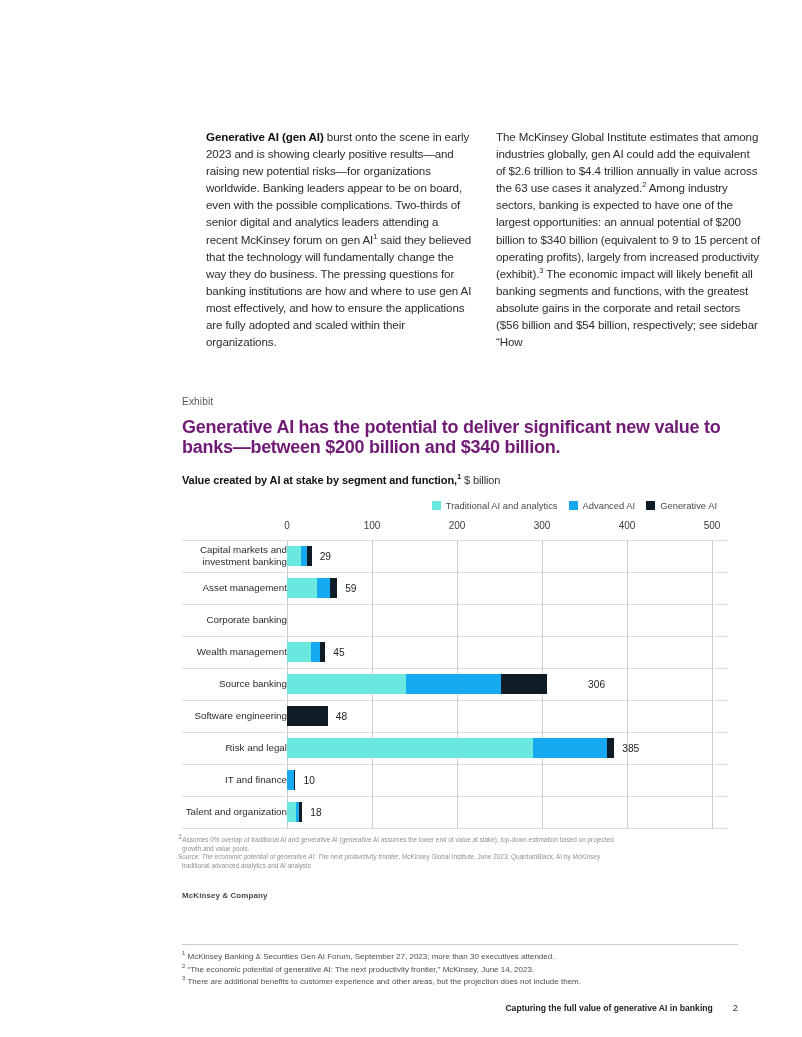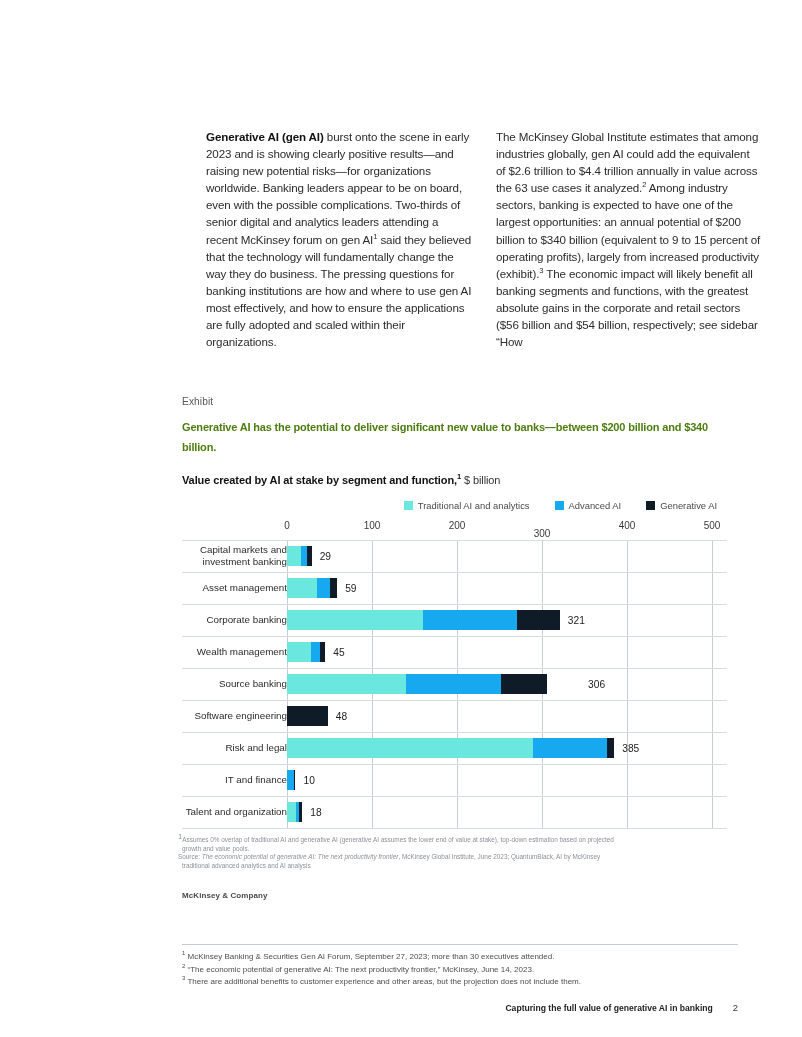"Generative AI has the potential" .exhibit-title { color: #4d7c0f -> #701a75; font-size: 11px -> 18px }
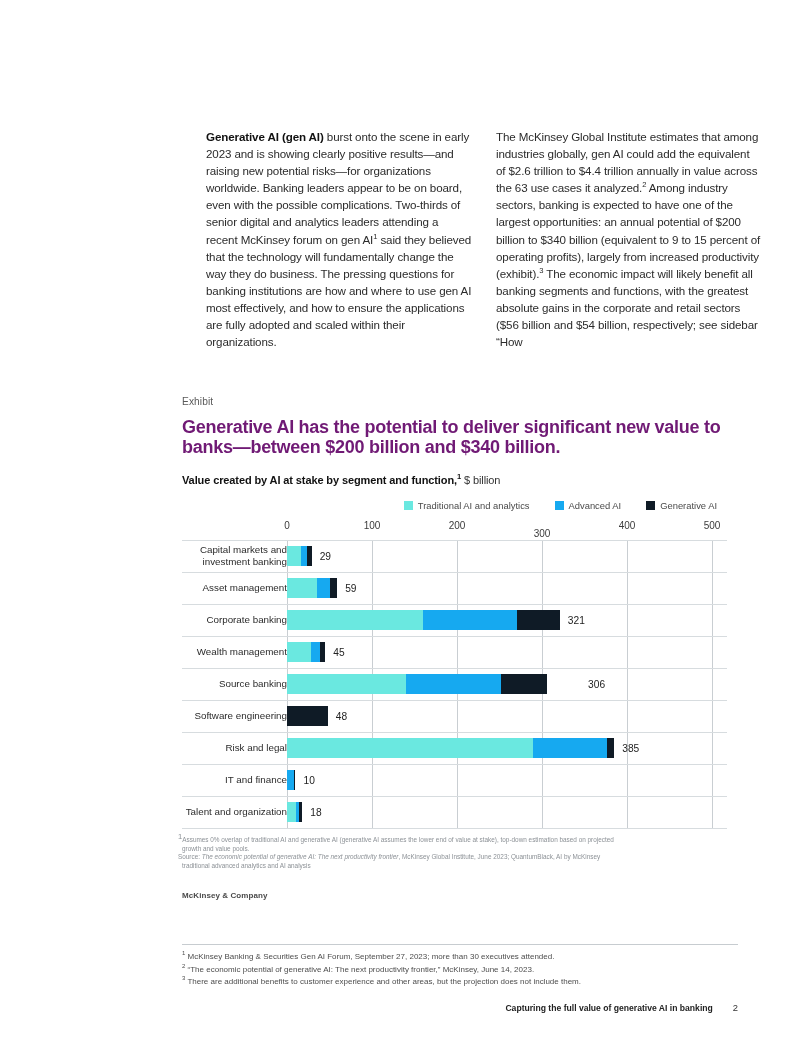"Traditional AI and analytics" .legend { gap: 25px -> 11px }
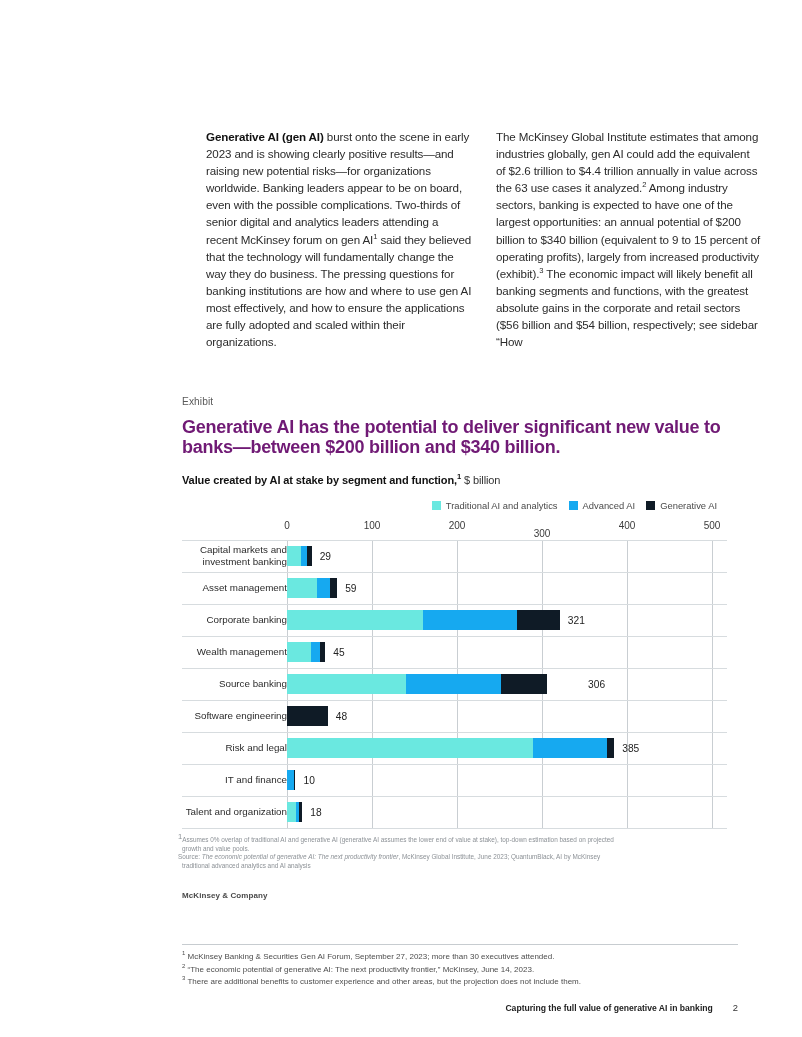"300" div.tick-label { margin-top: 8px -> none }
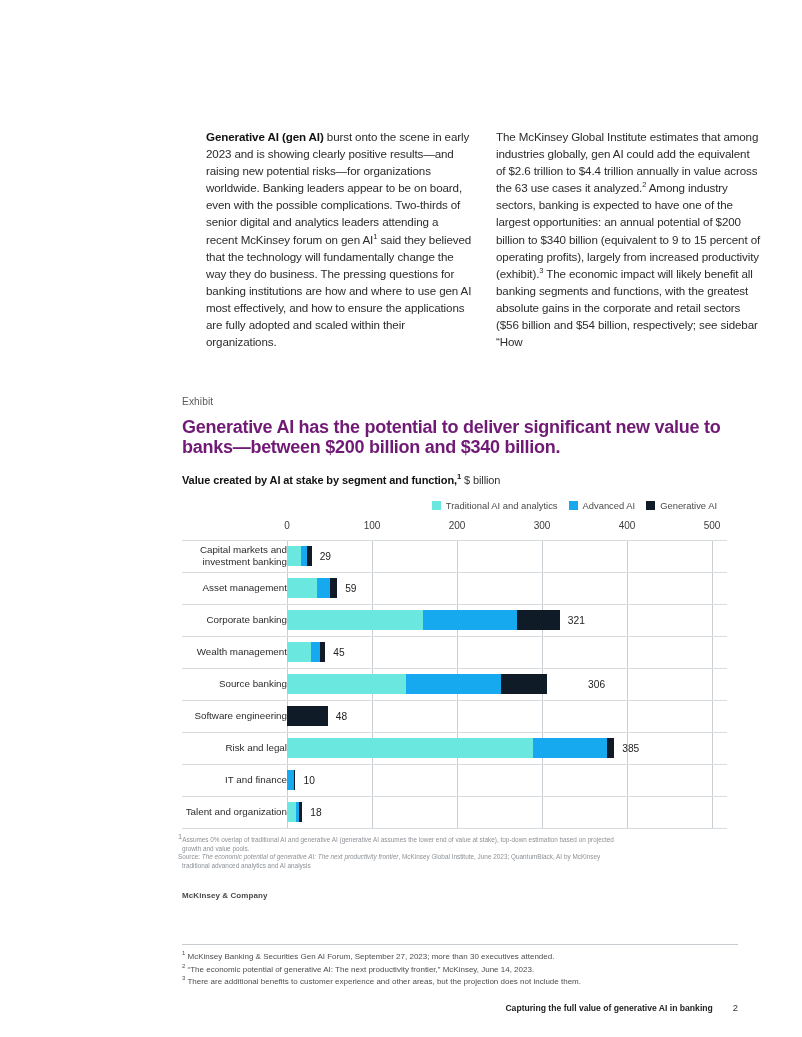"321" div.bar-wrap { html: <div> <div> <div></div> <div></div> <div></div> </div> <div>321</div> </div> -> none }
